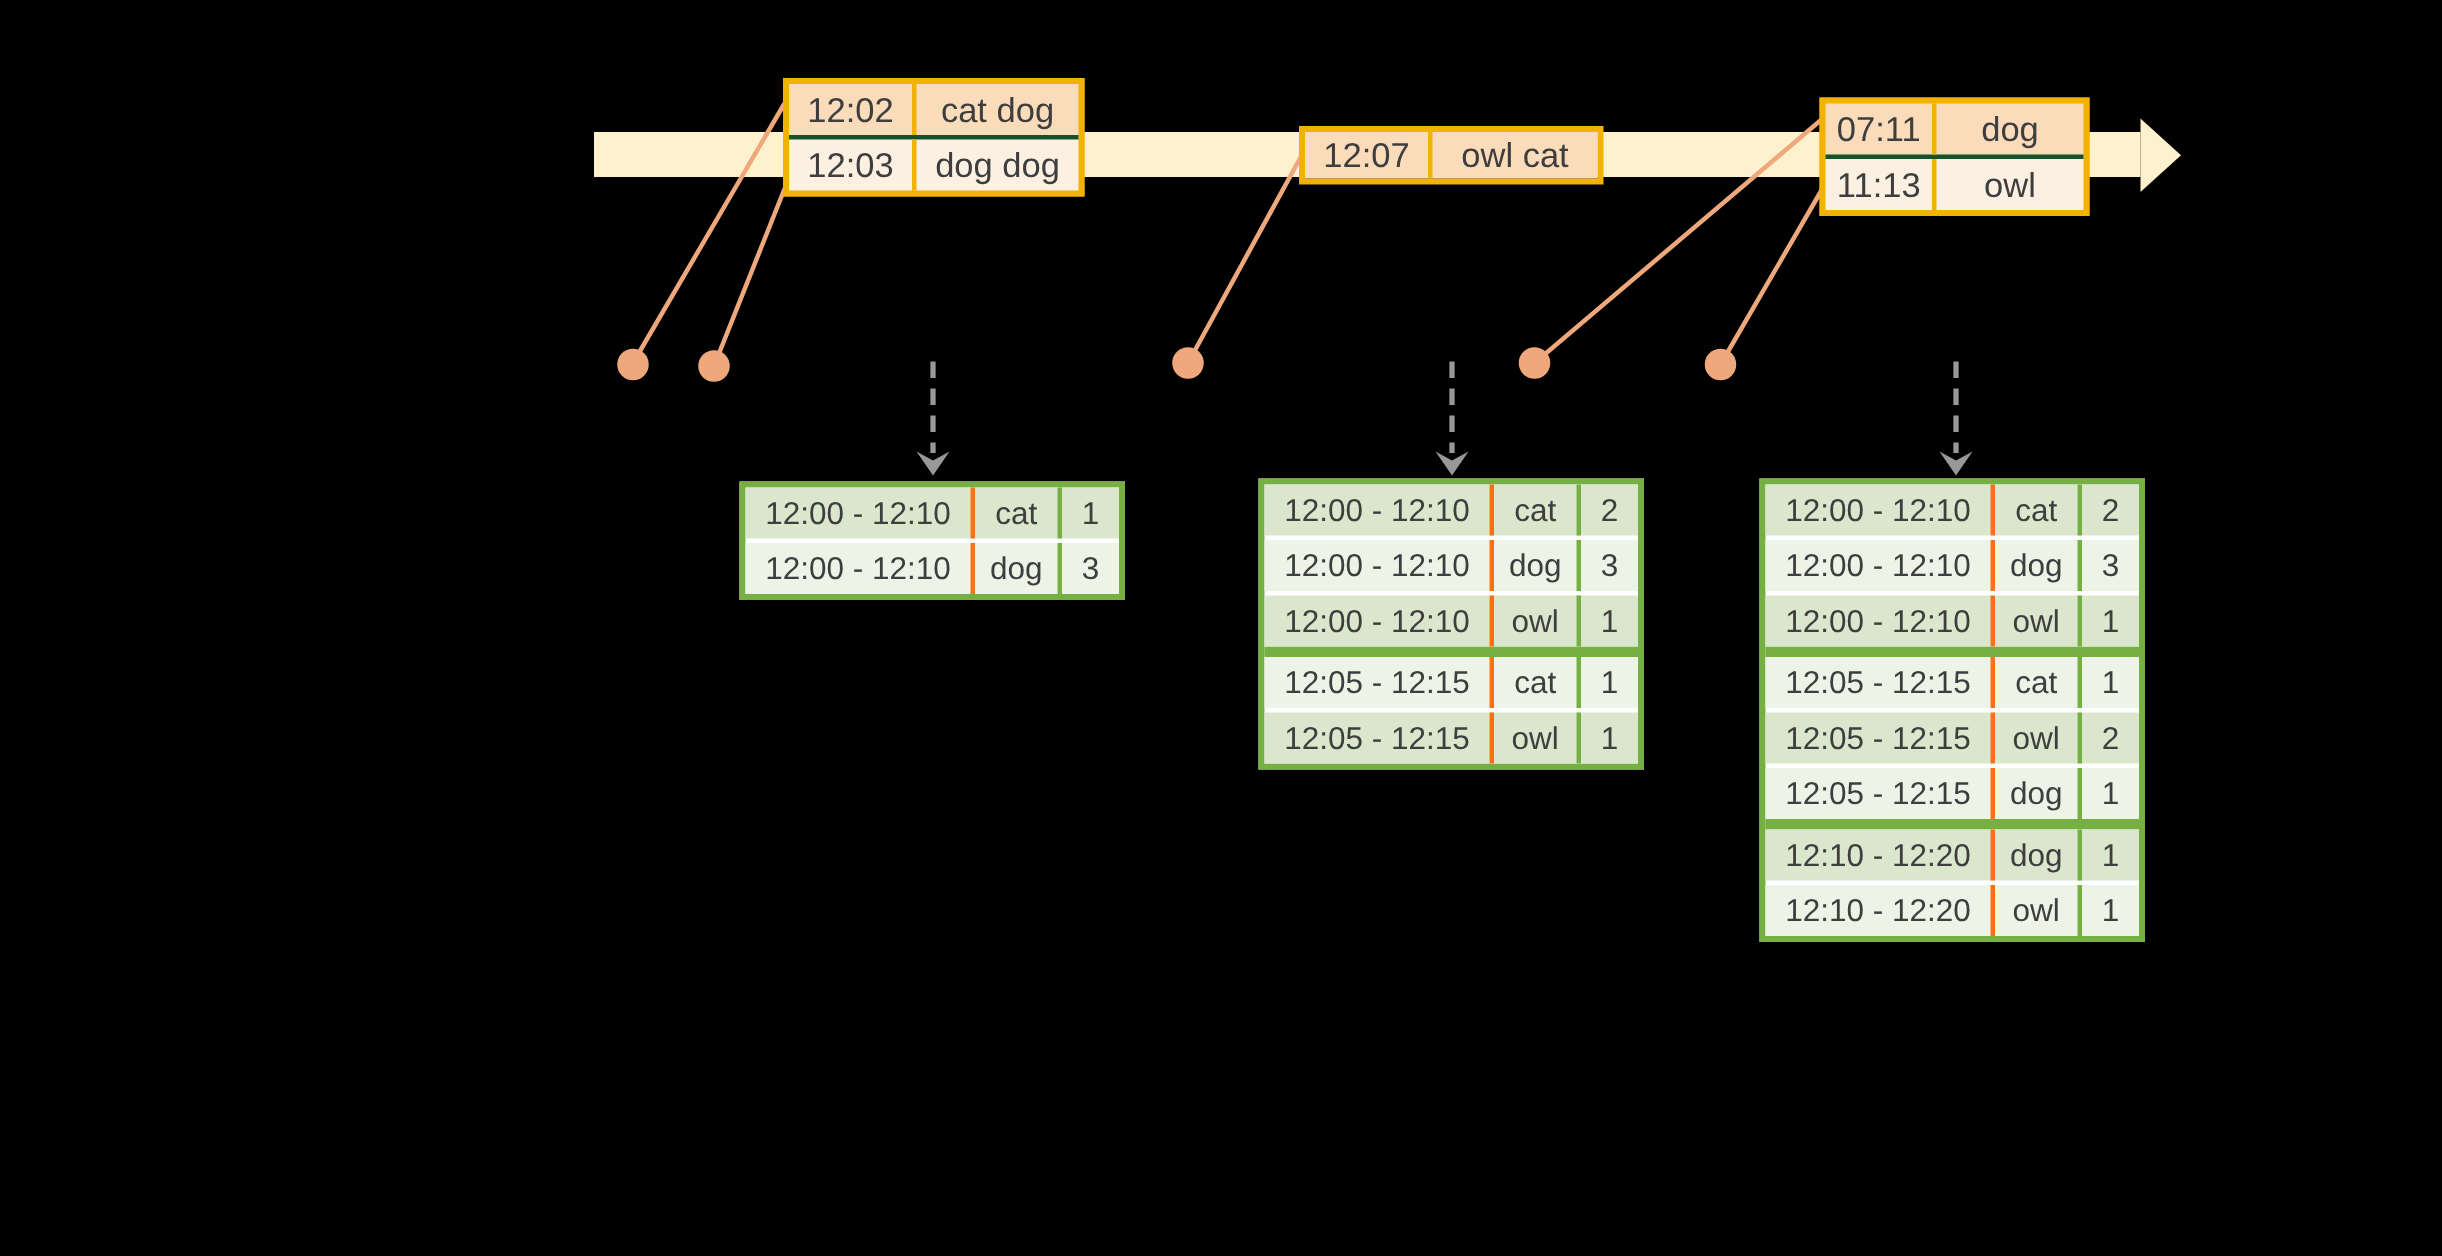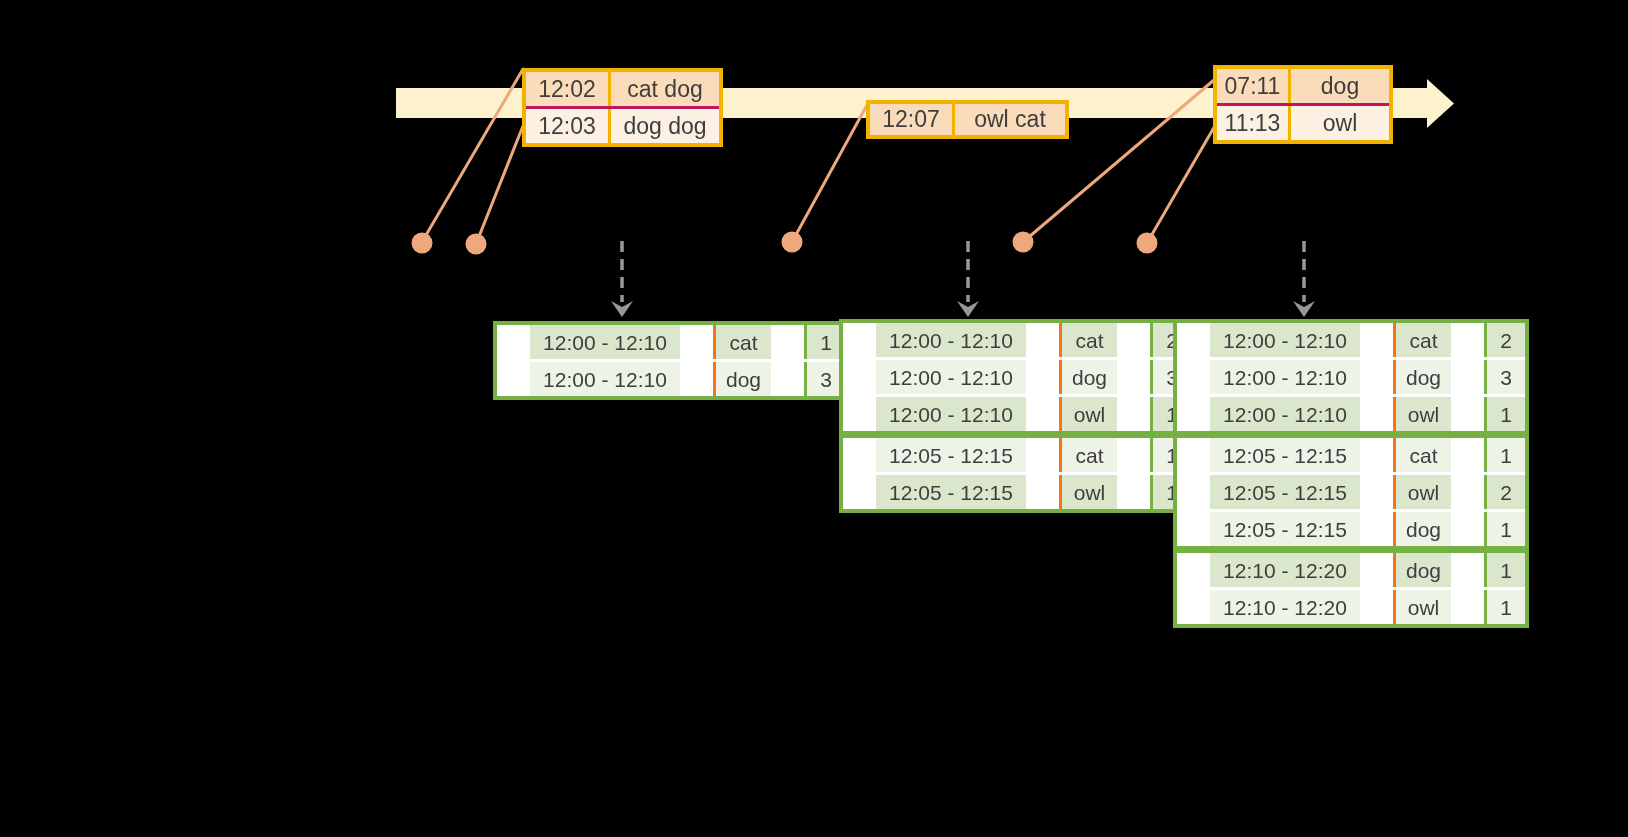"12:02" div.etable { top: 68px -> 52px }
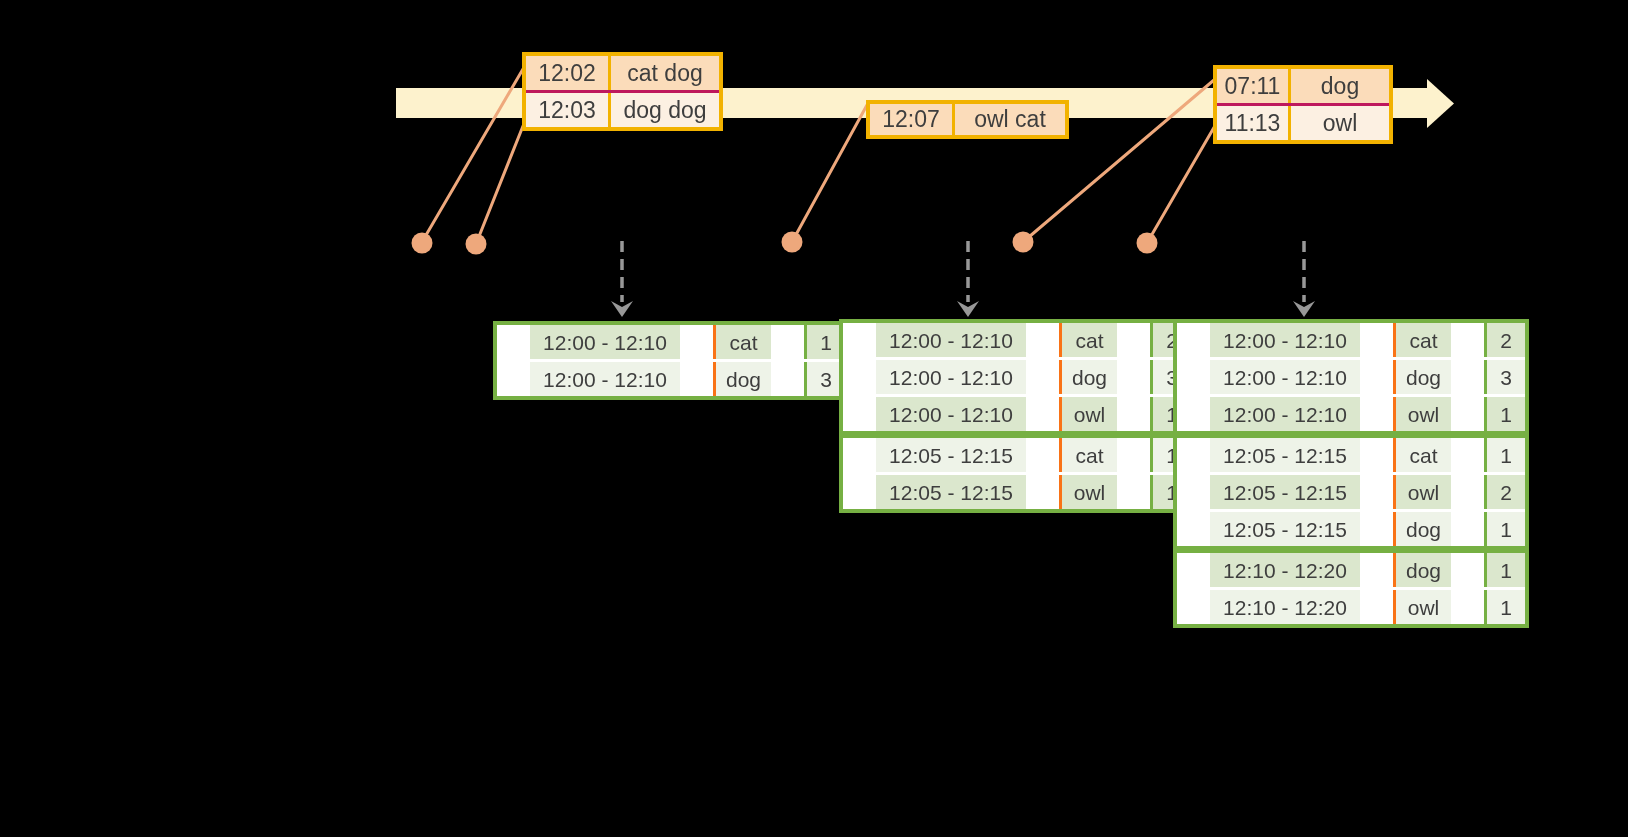"12:03" .erow + .erow { border-top: 3px solid #be185d -> 3px solid #14532d }
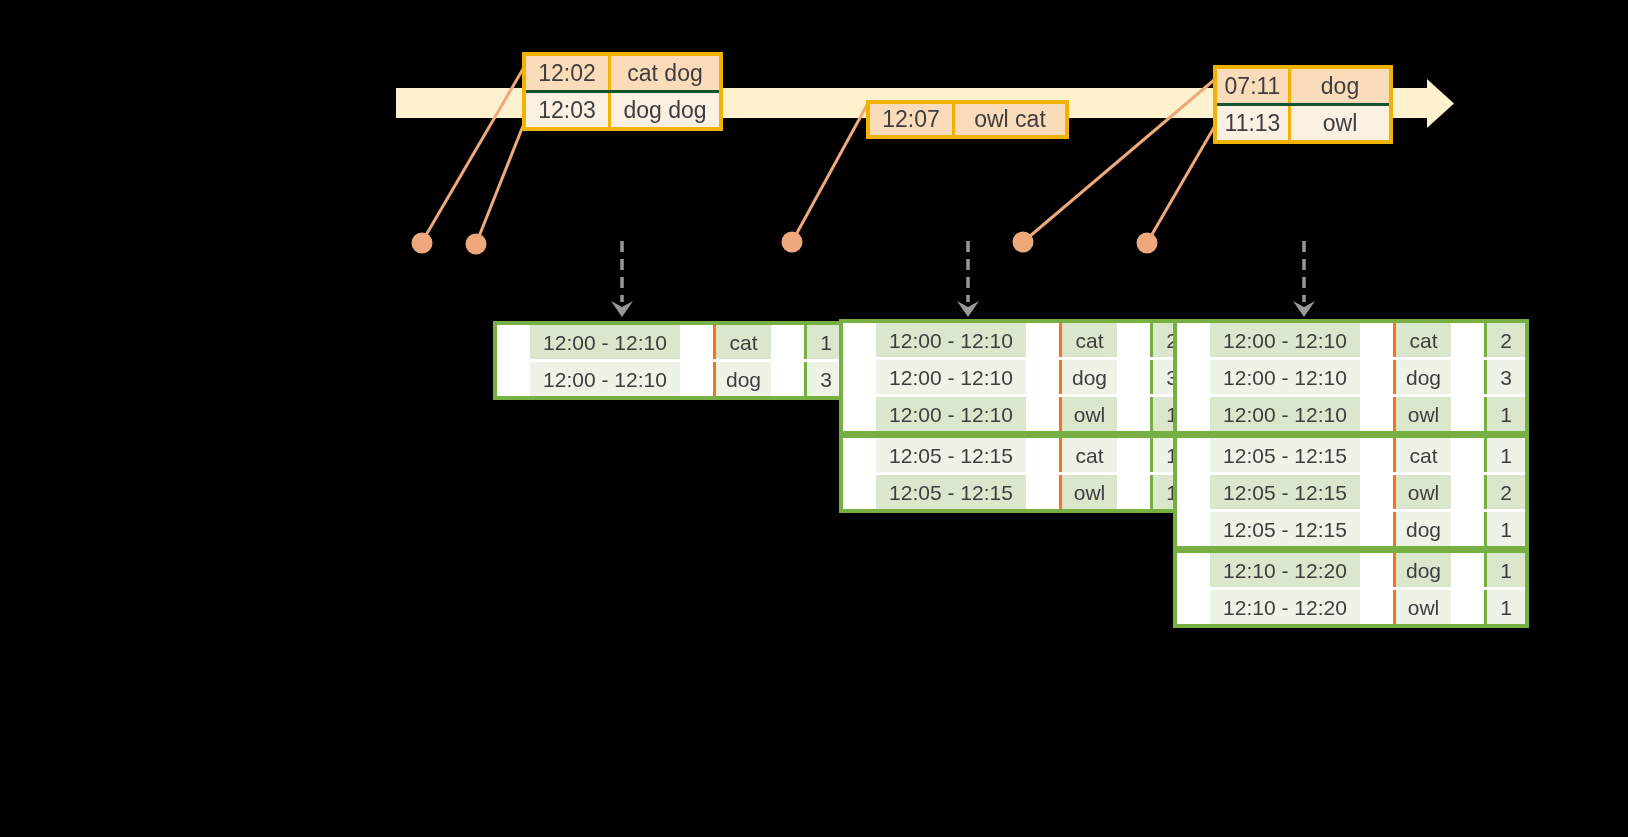"12:07" div.etable { top: 100px -> 84px }
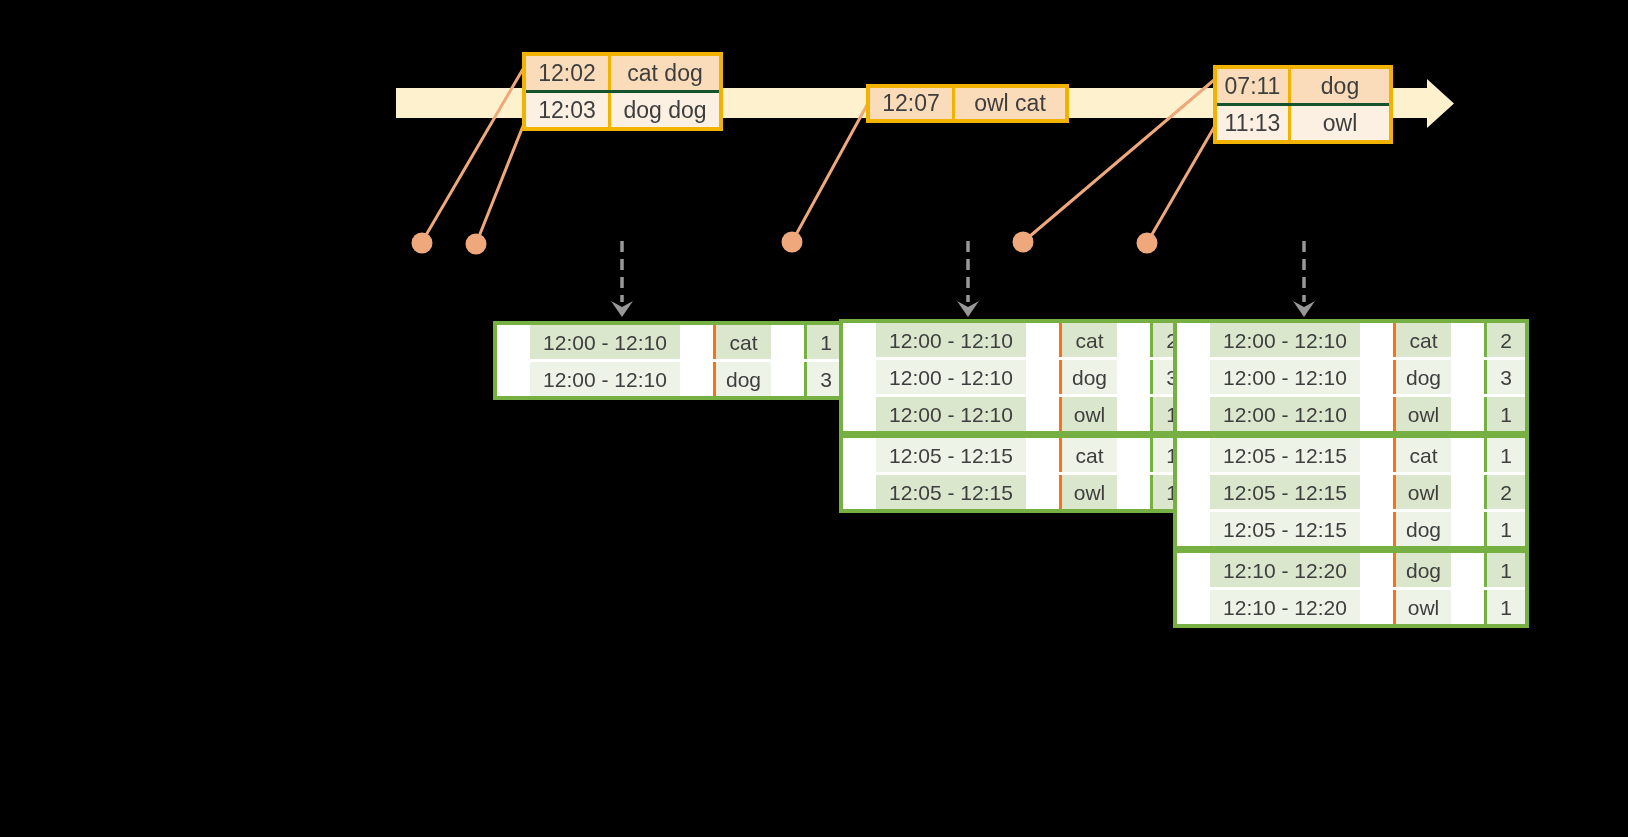"12:00 - 12:10" .rcell { margin-left: 33px -> none }
